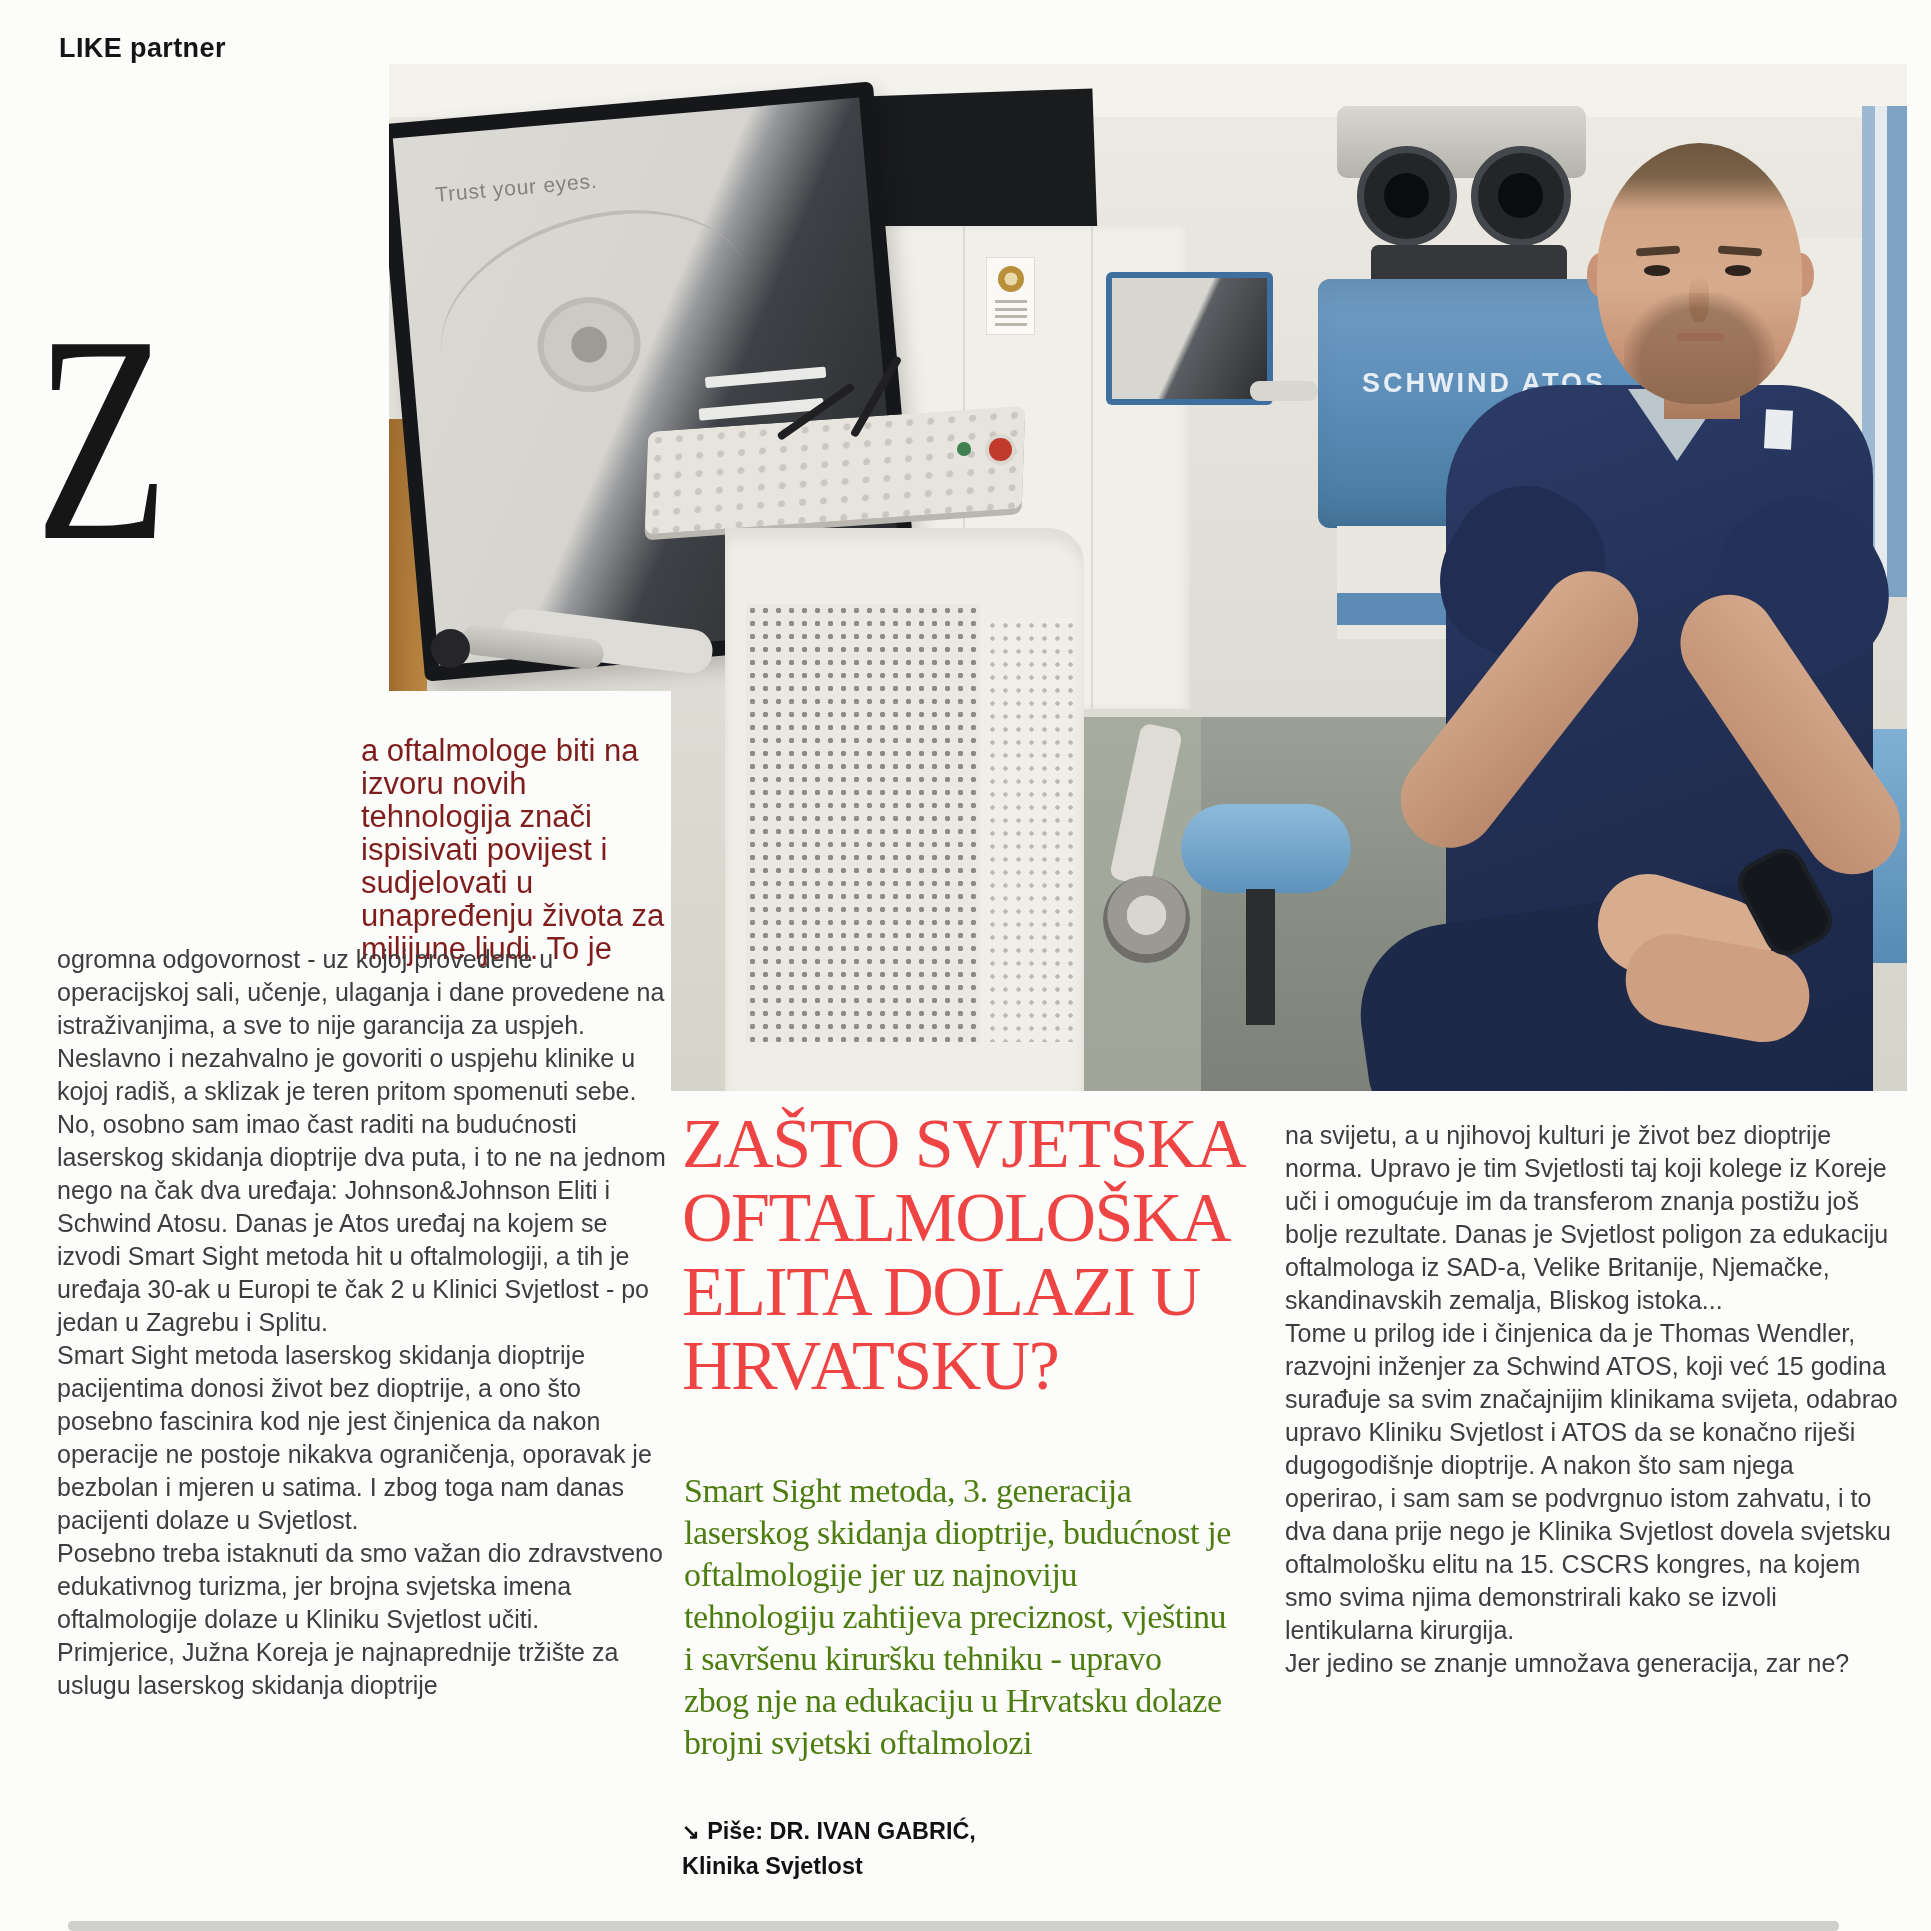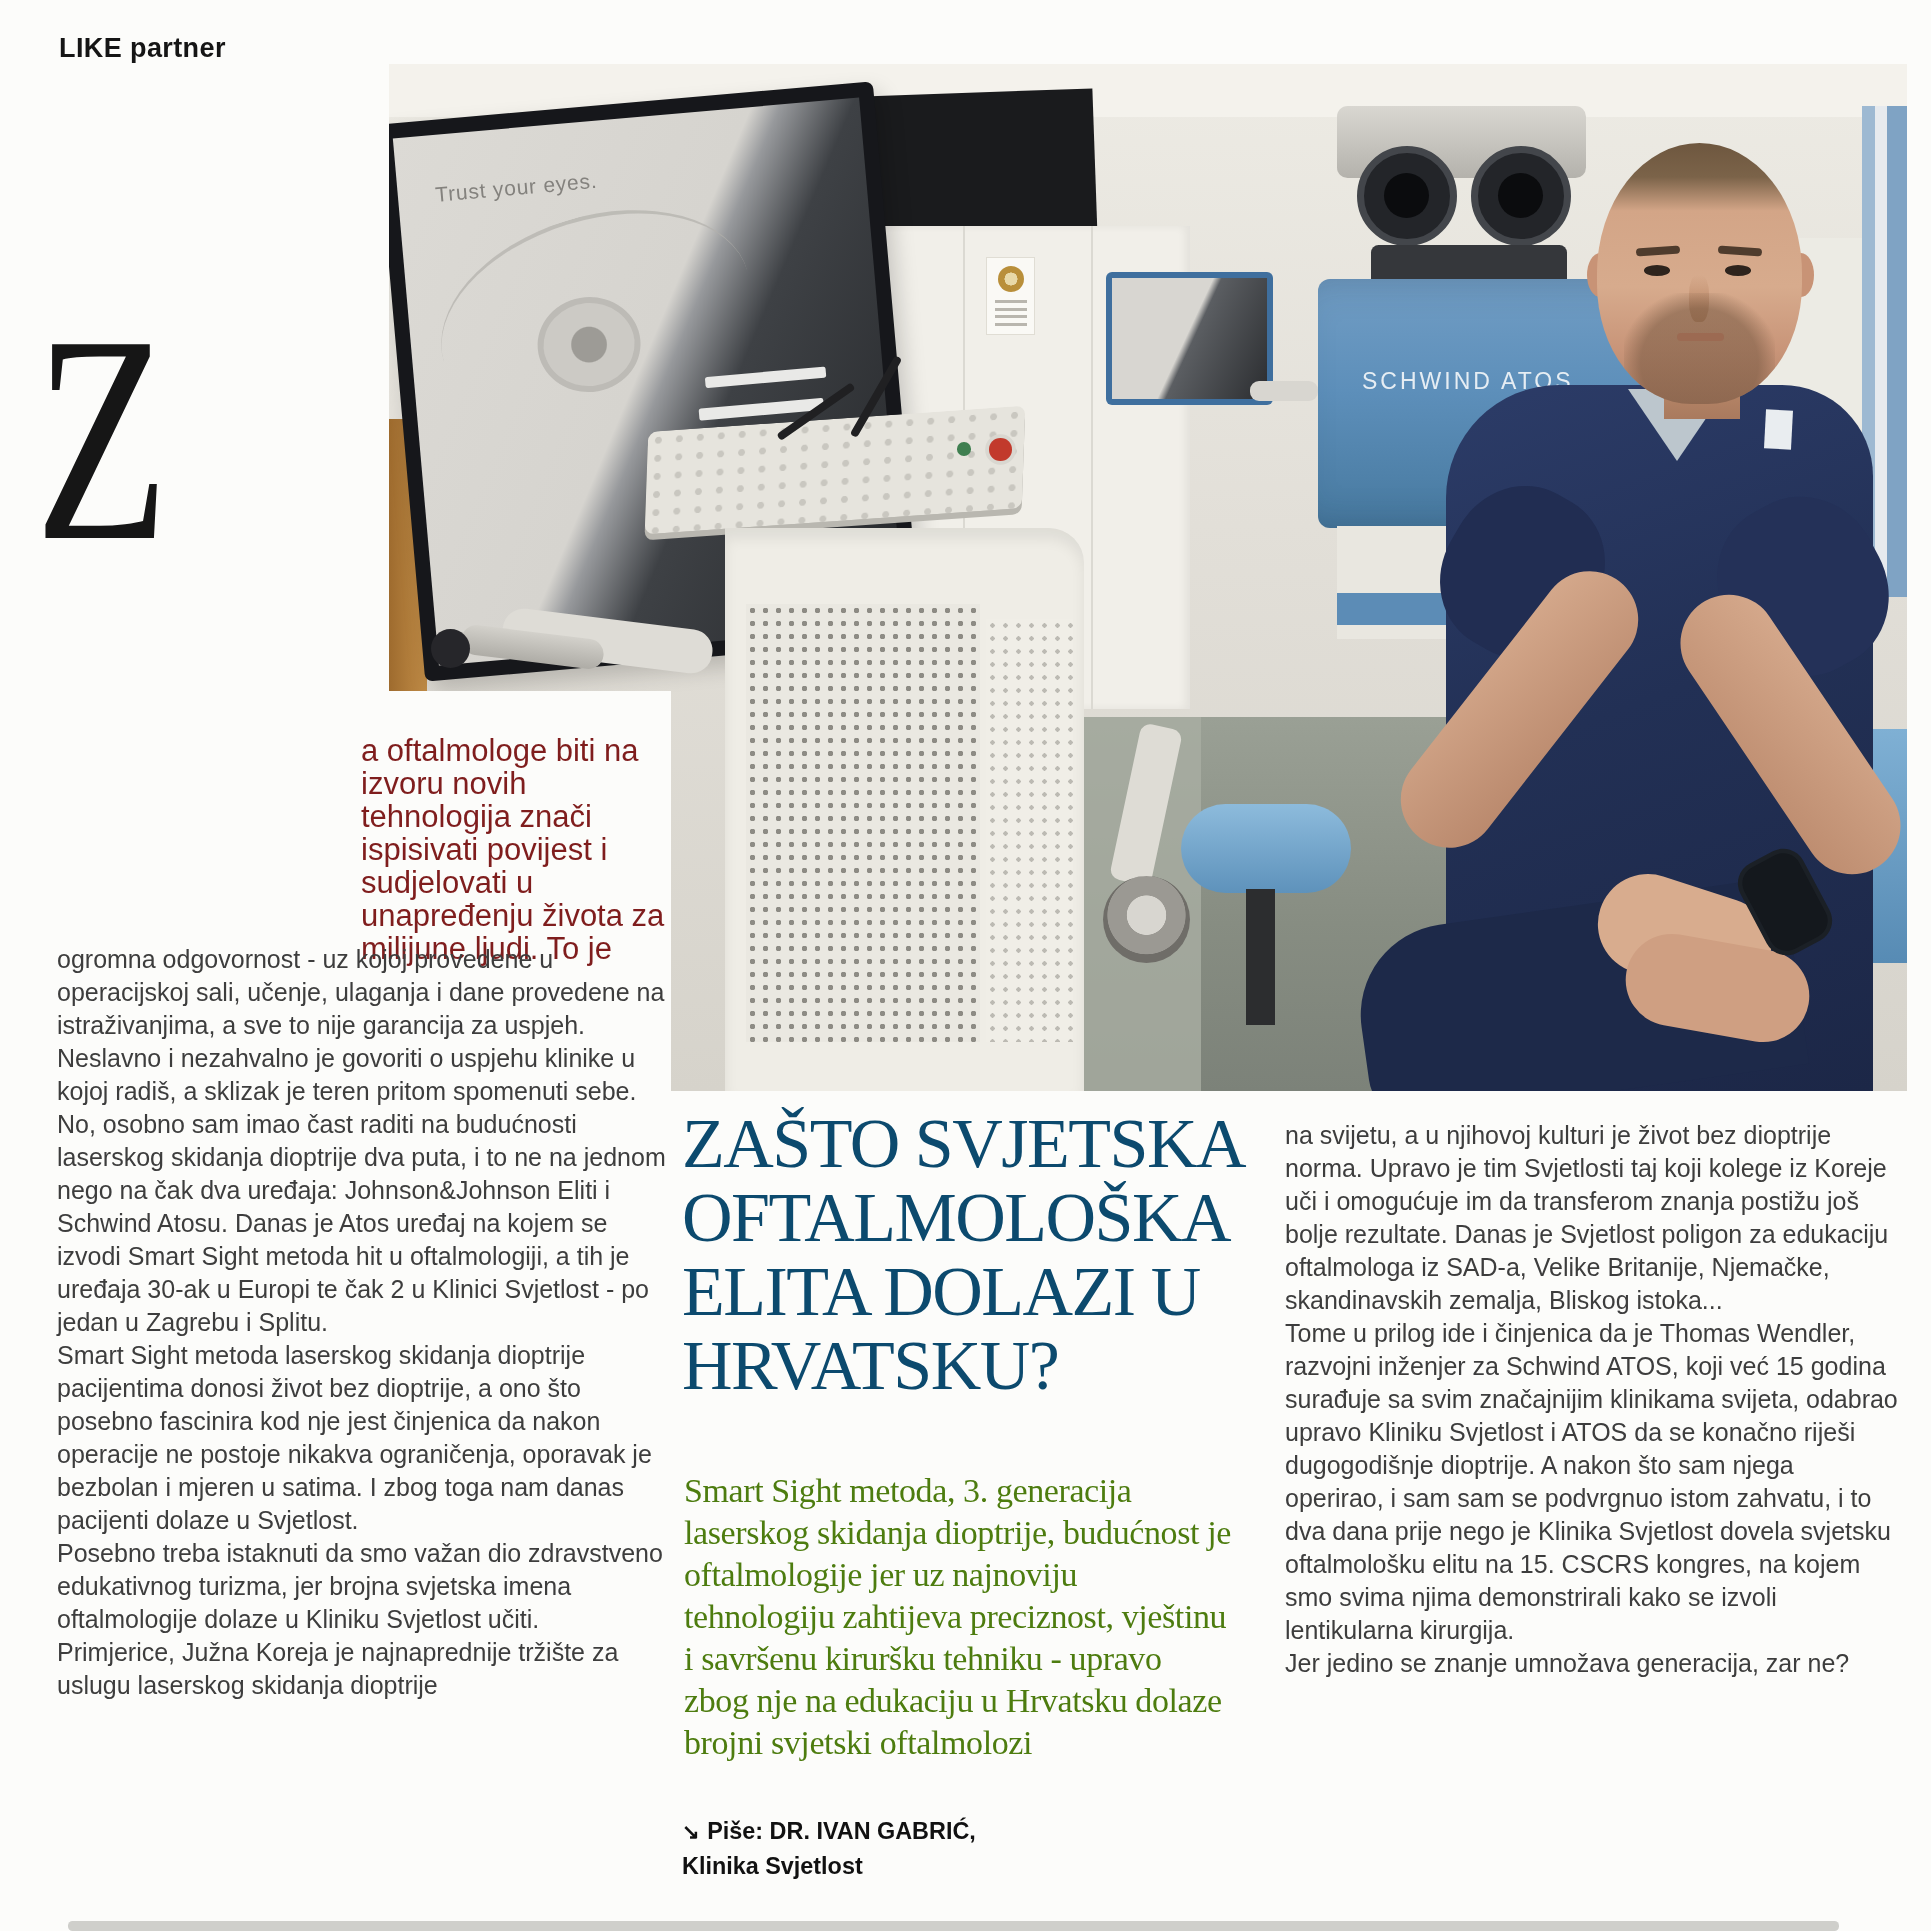"SCHWIND ATOS" .device-label { font-size: 23px -> 27px; font-weight: normal -> bold }
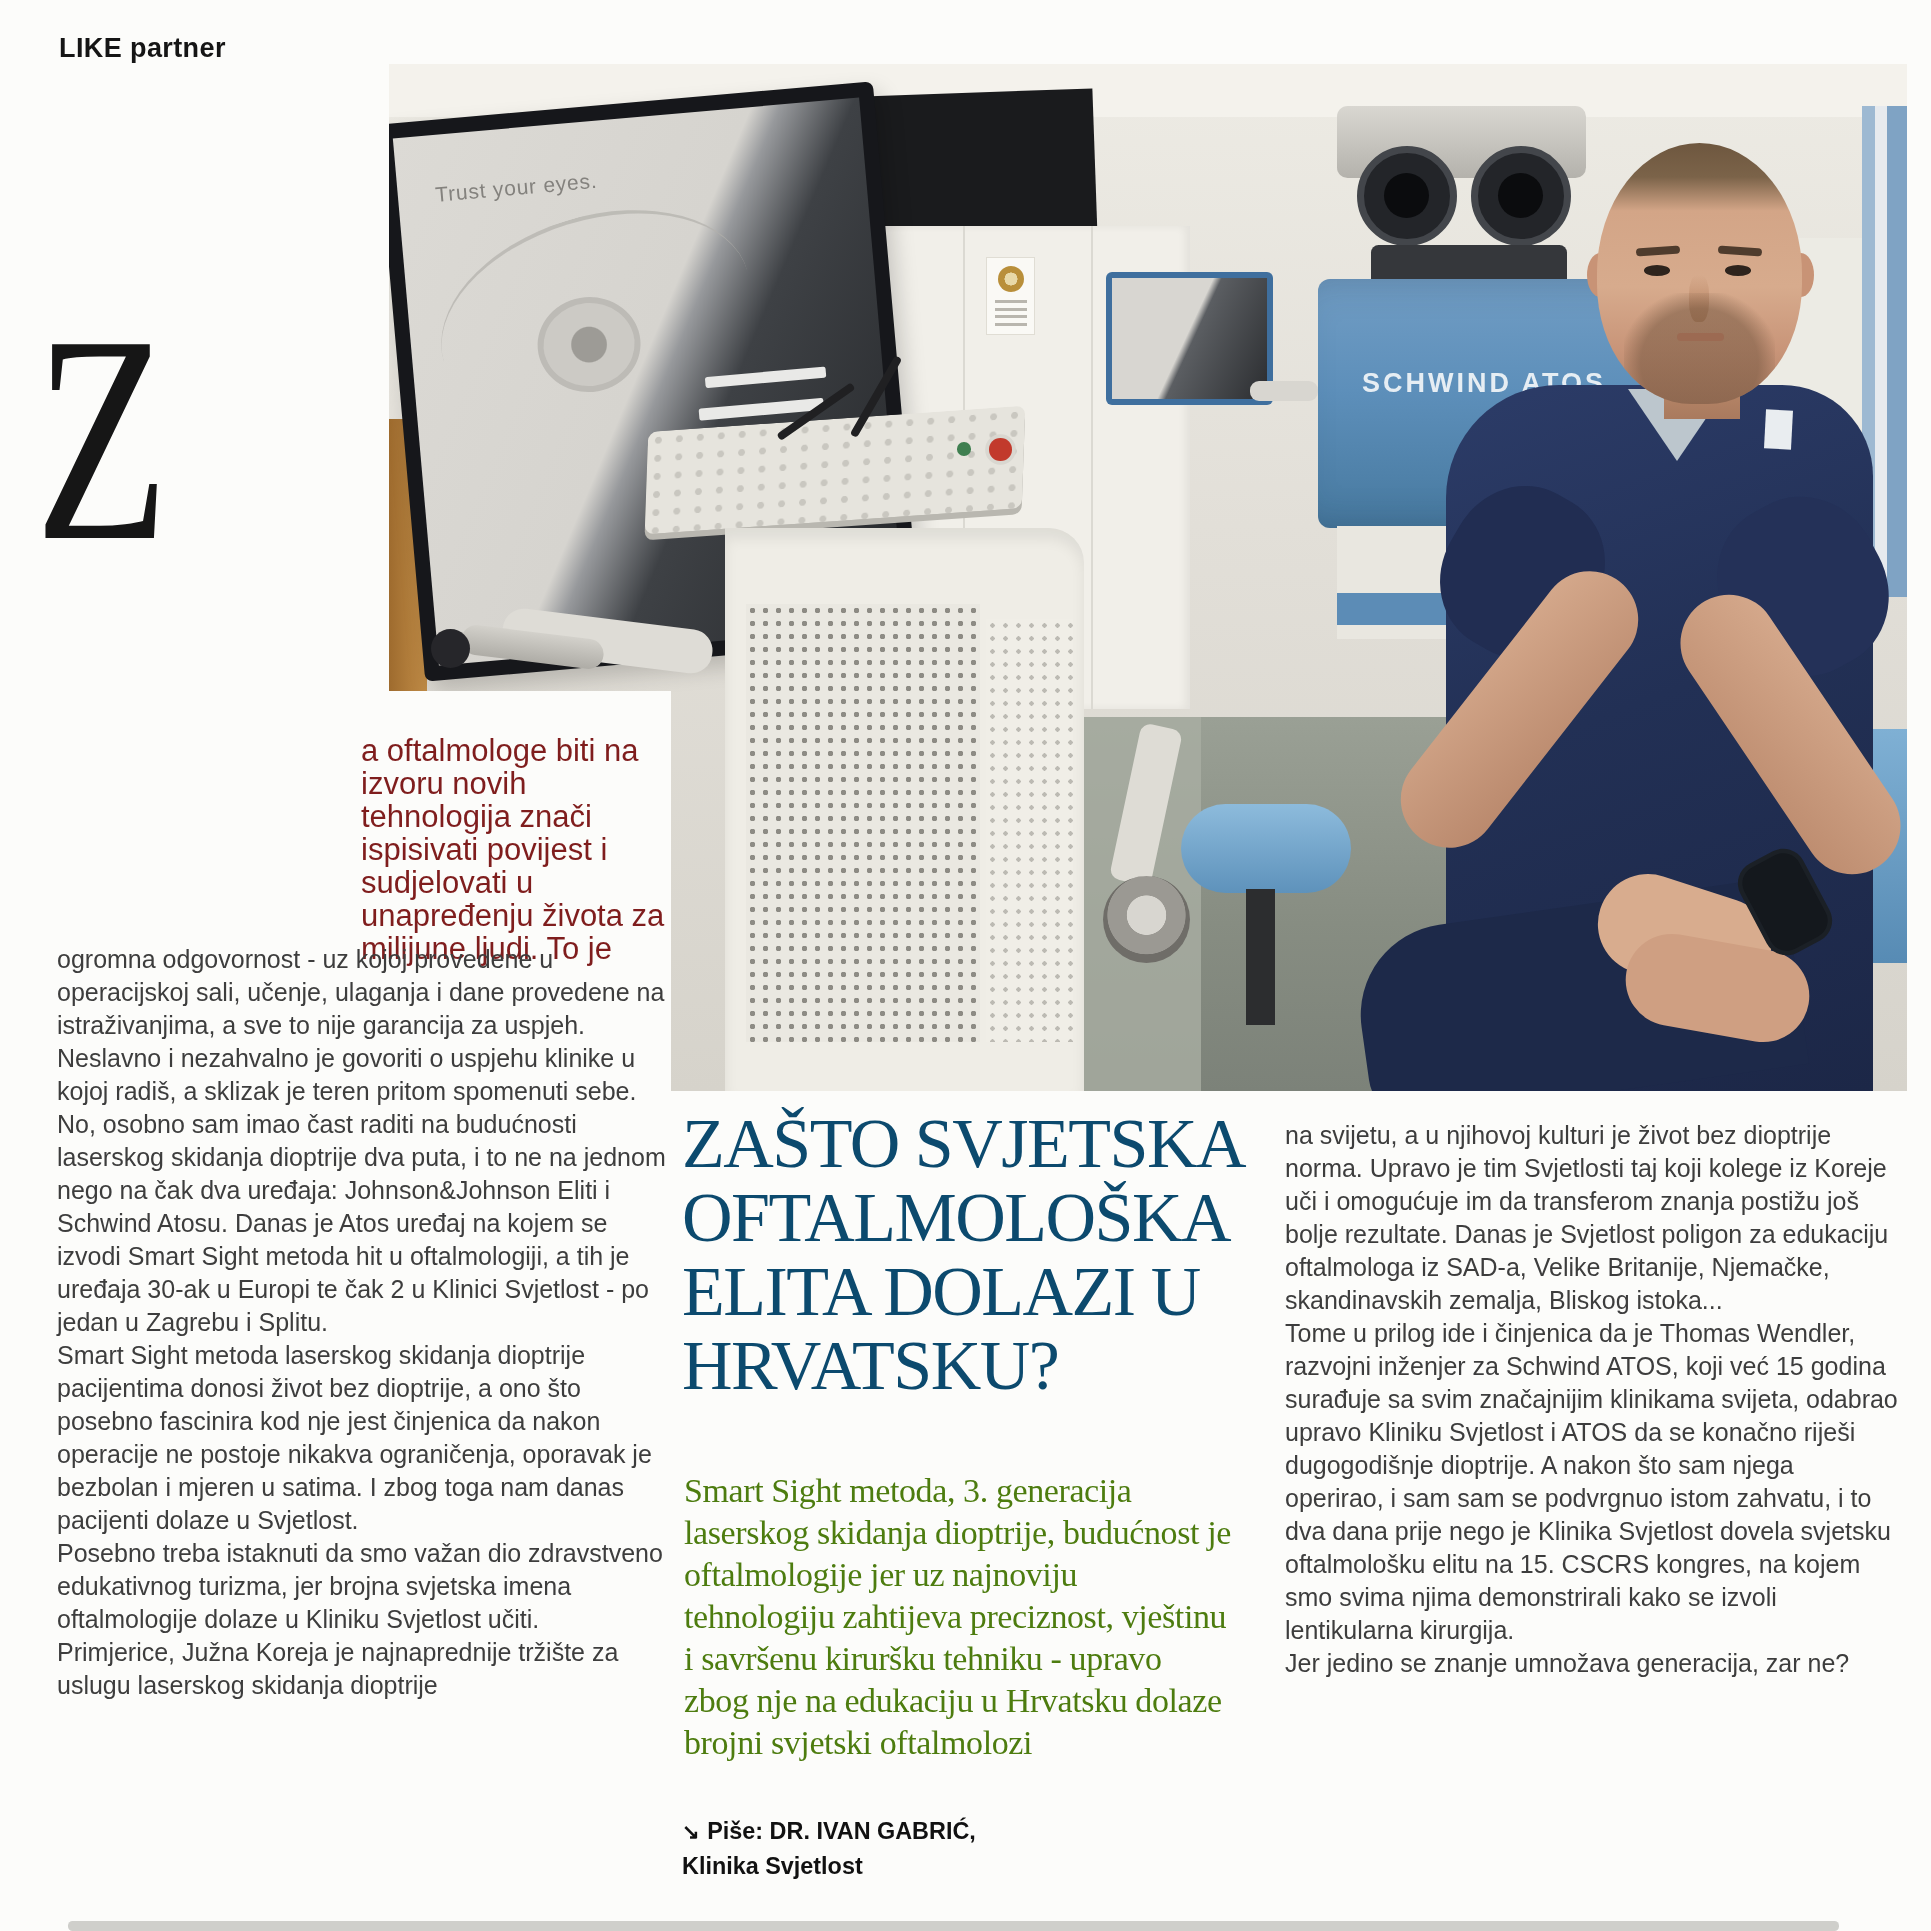"ZAŠTO SVJETSKA" .headline { color: #0c4a6e -> #ef4444 }
